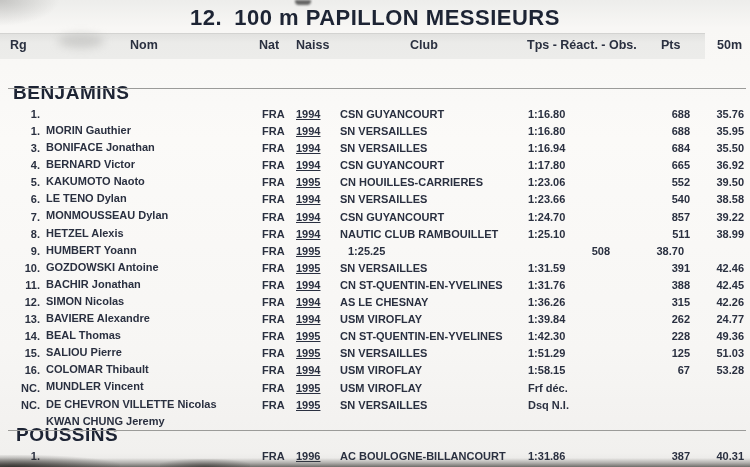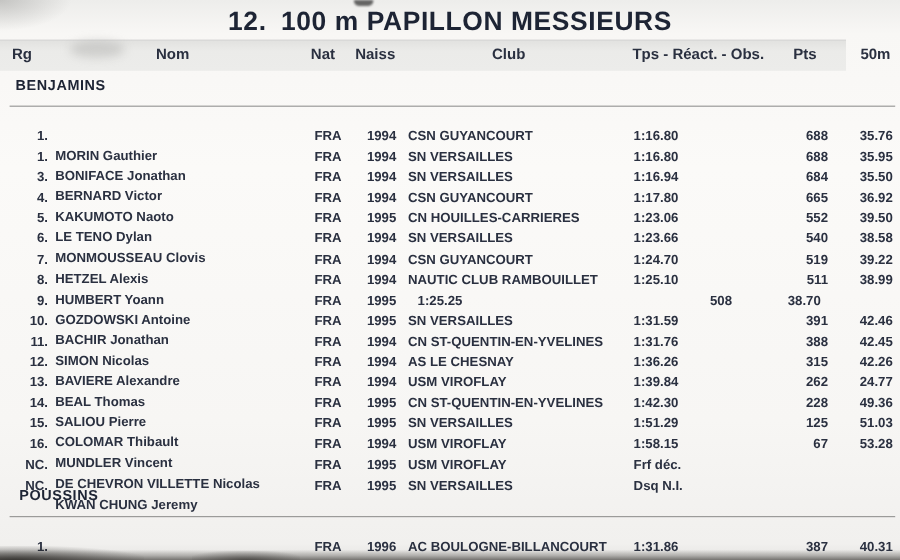"BENJAMINS" .section-label { font-size: 12px -> 19px; margin-top: none -> 18px }
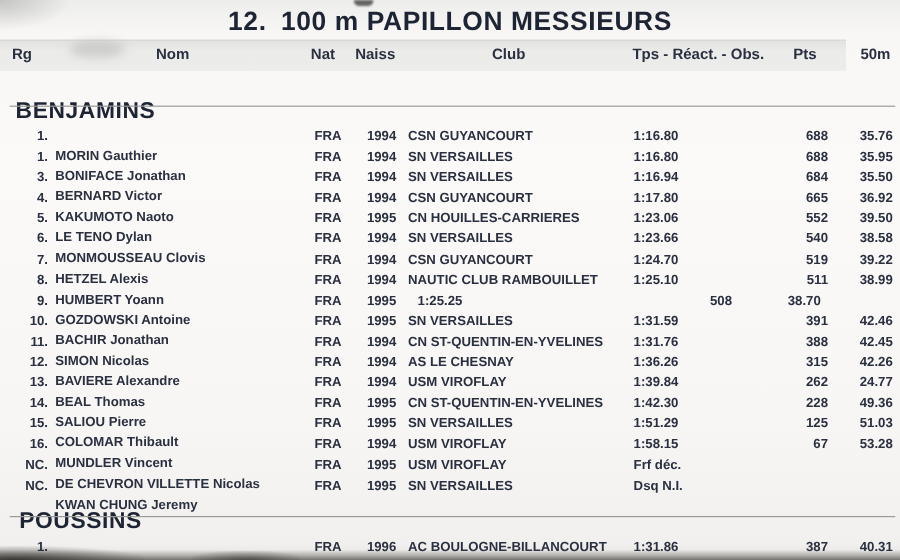"1994" .c-naiss { text-align: center -> left; text-decoration: none -> underline }
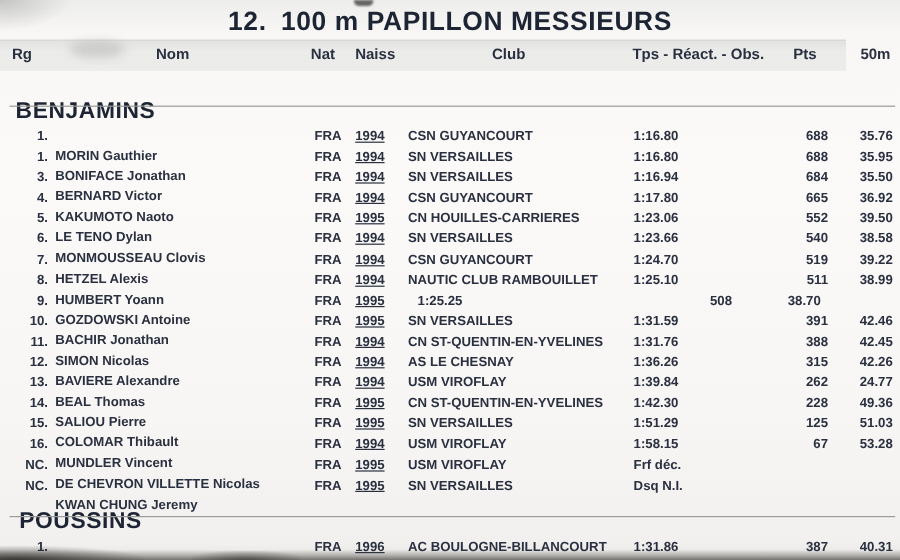"MONMOUSSEAU Clovis" div.cell { text: Clovis -> Dylan }
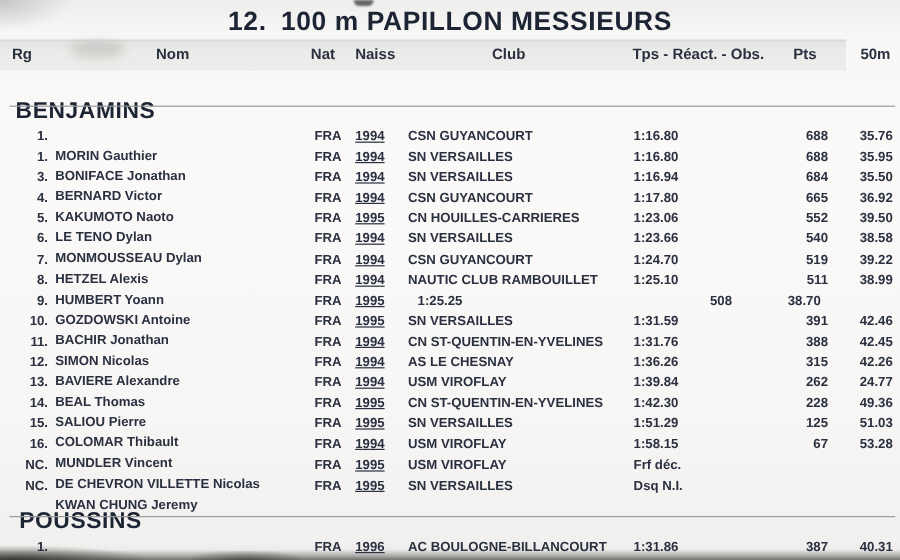"519" div.cell { text: 519 -> 857 }
